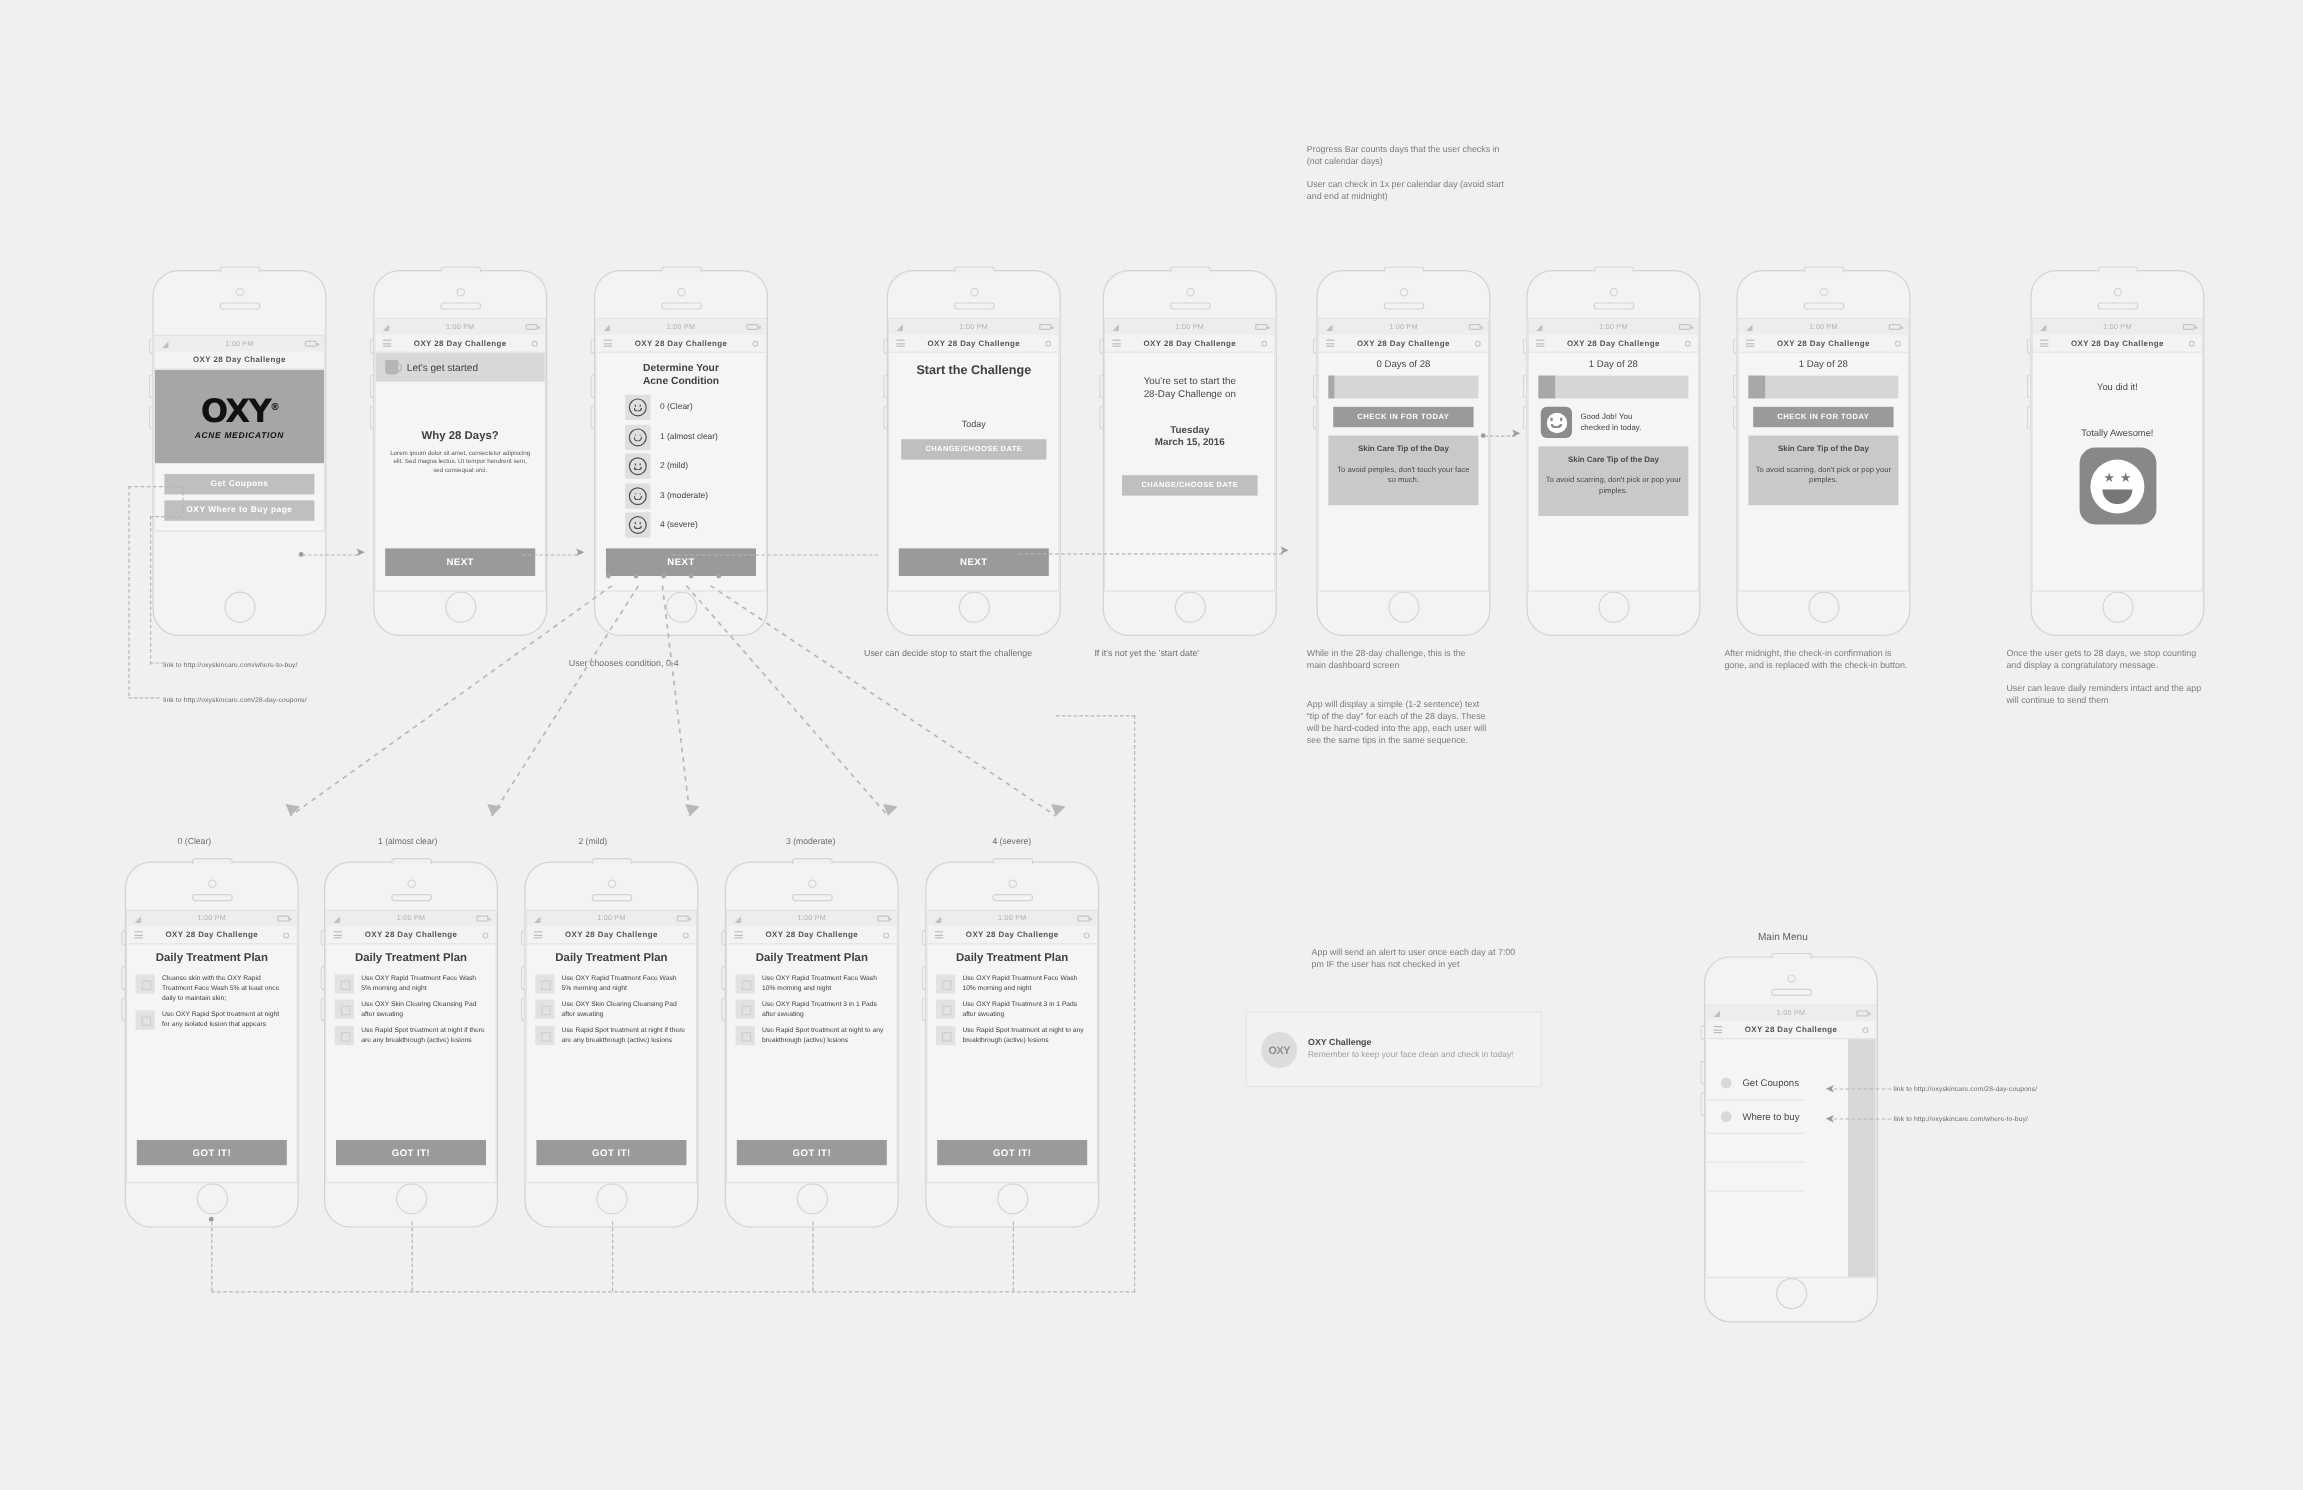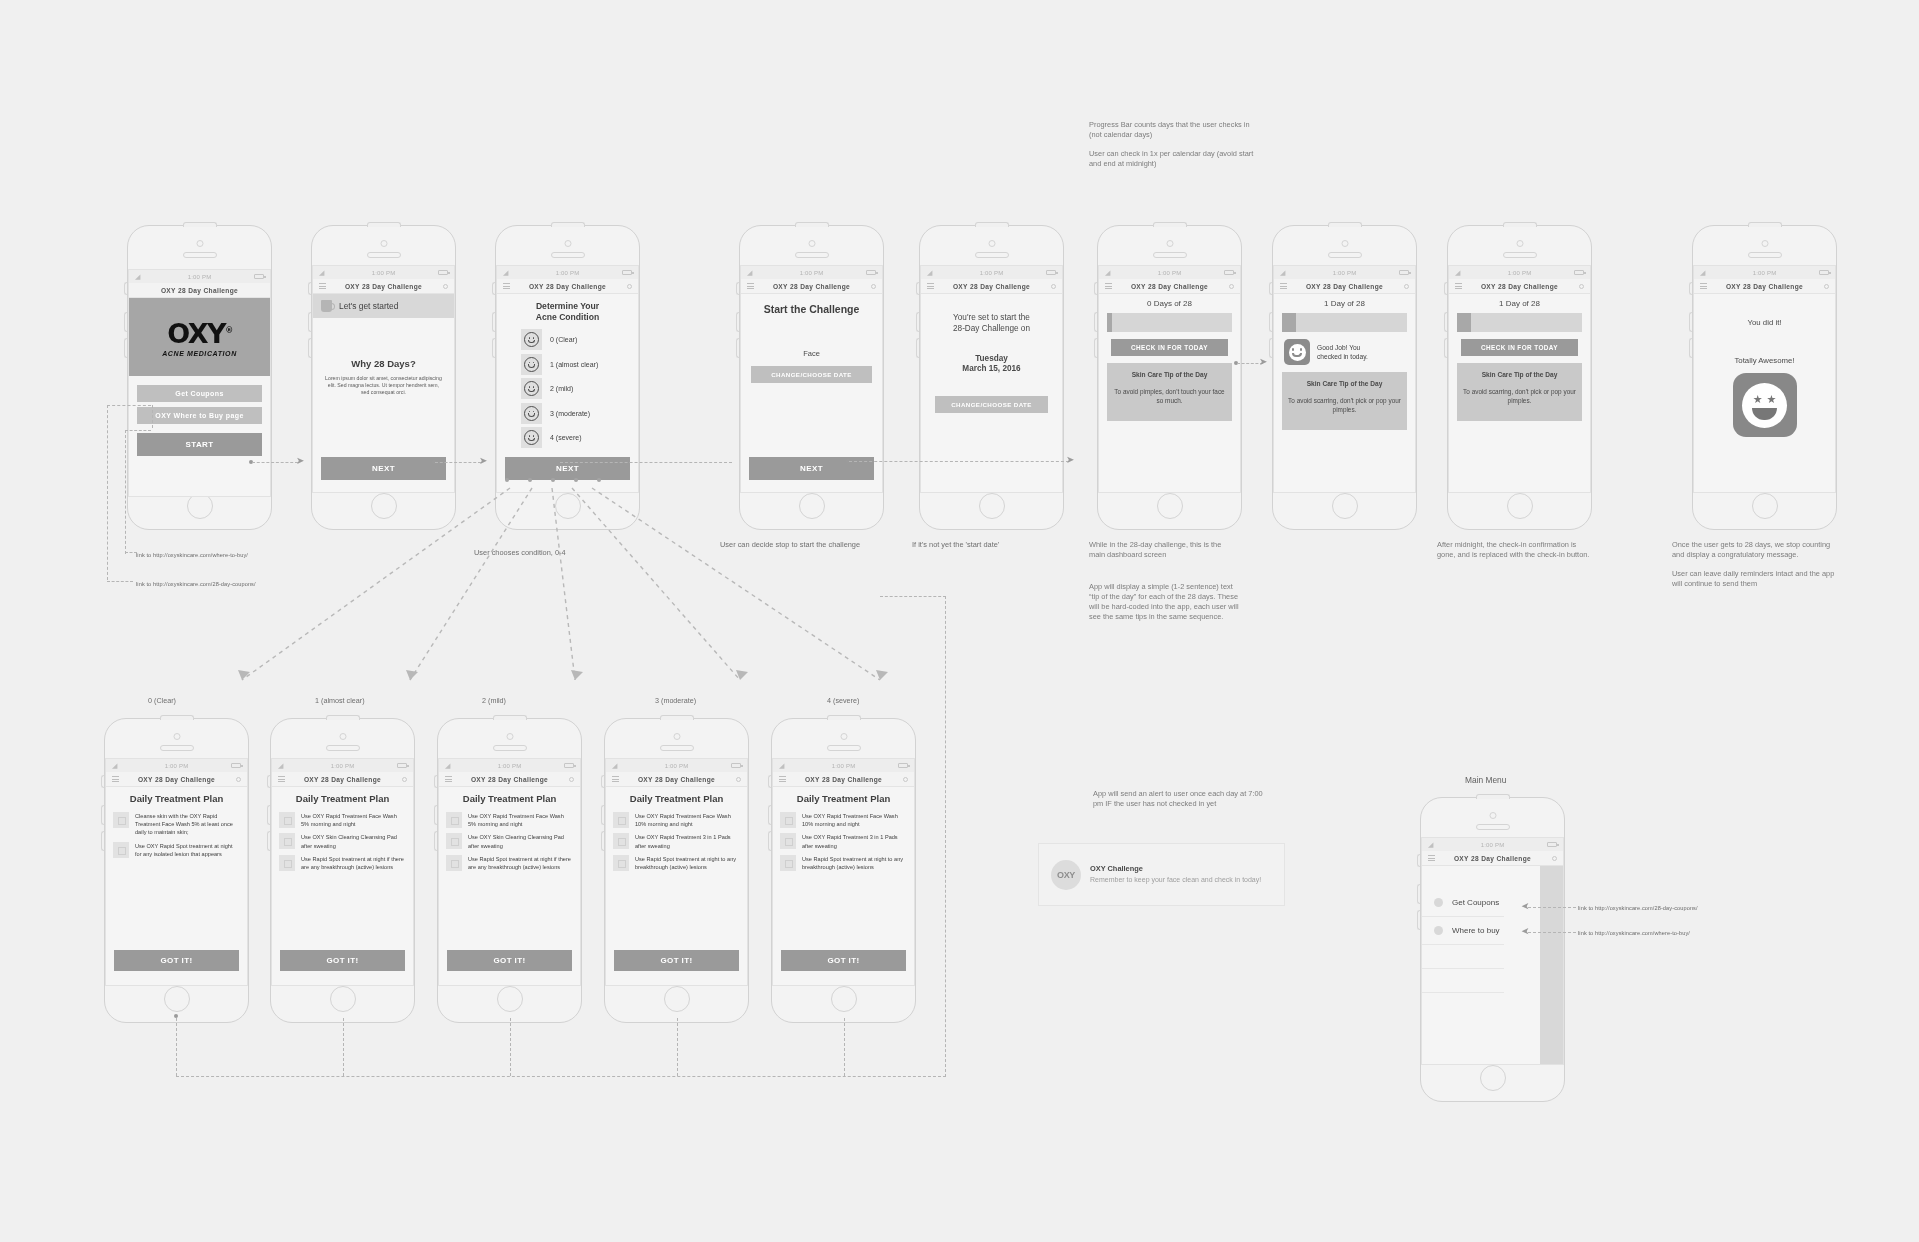"OXY®" div.screen { height: 228px -> 164px; top: 43px -> 53px }
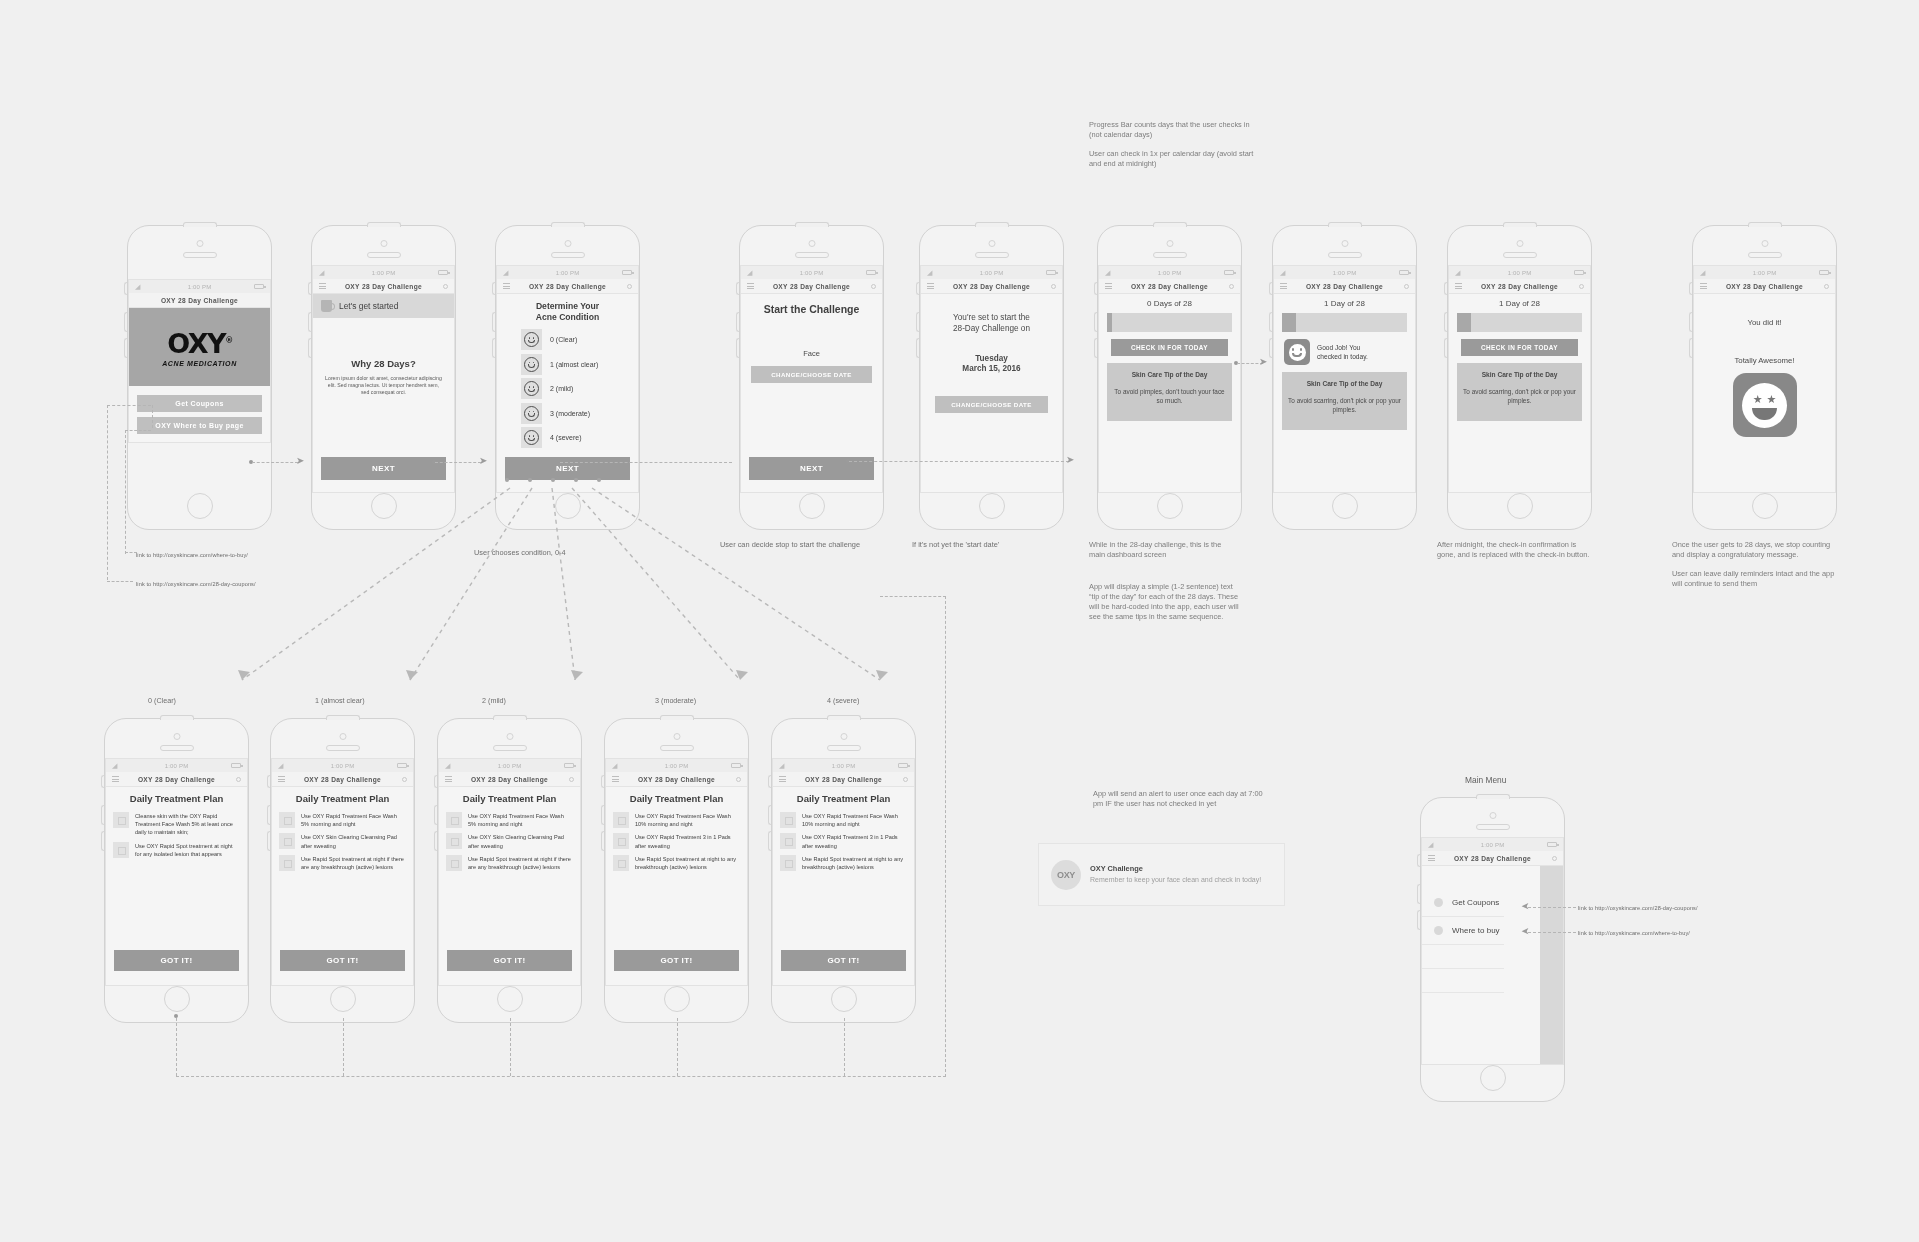"Face" div.ctext { text: Face -> Today }
